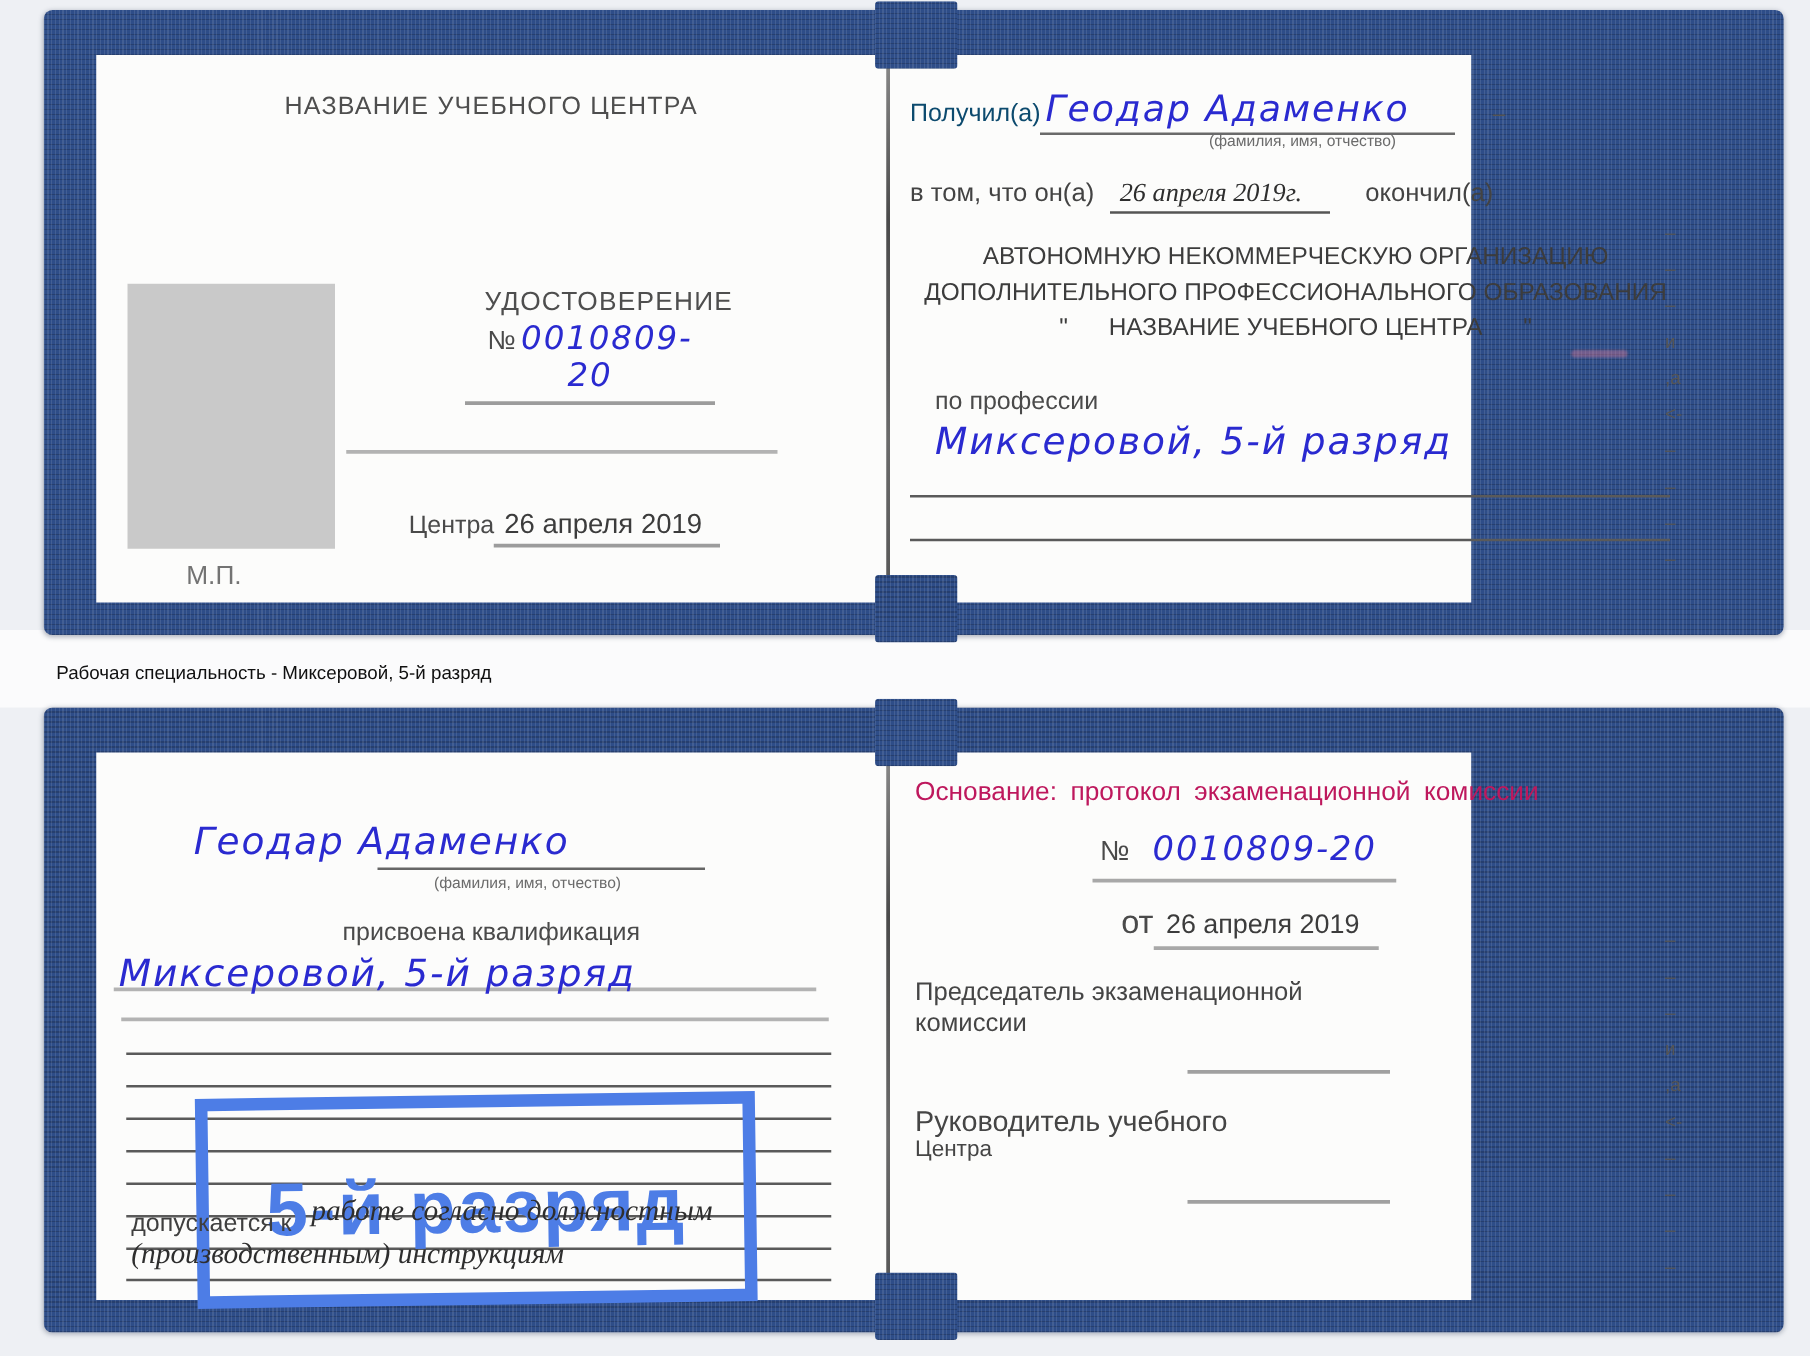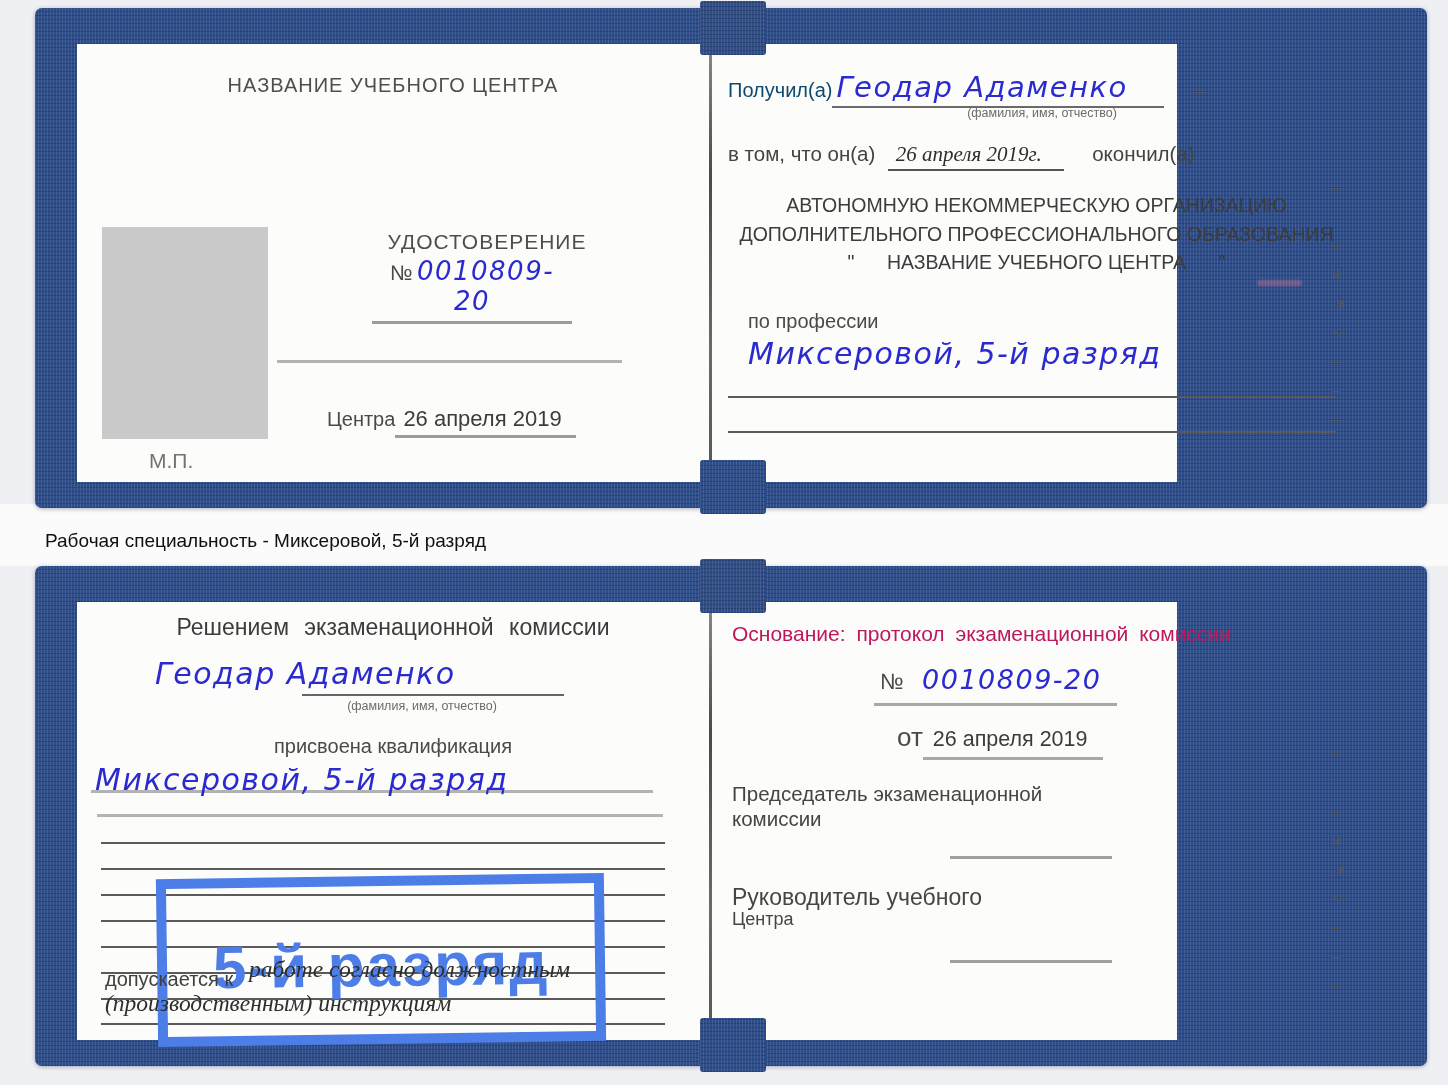"Рабочая специальность - Миксеровой, 5-й" .caption { font-size: 19px -> 15px }
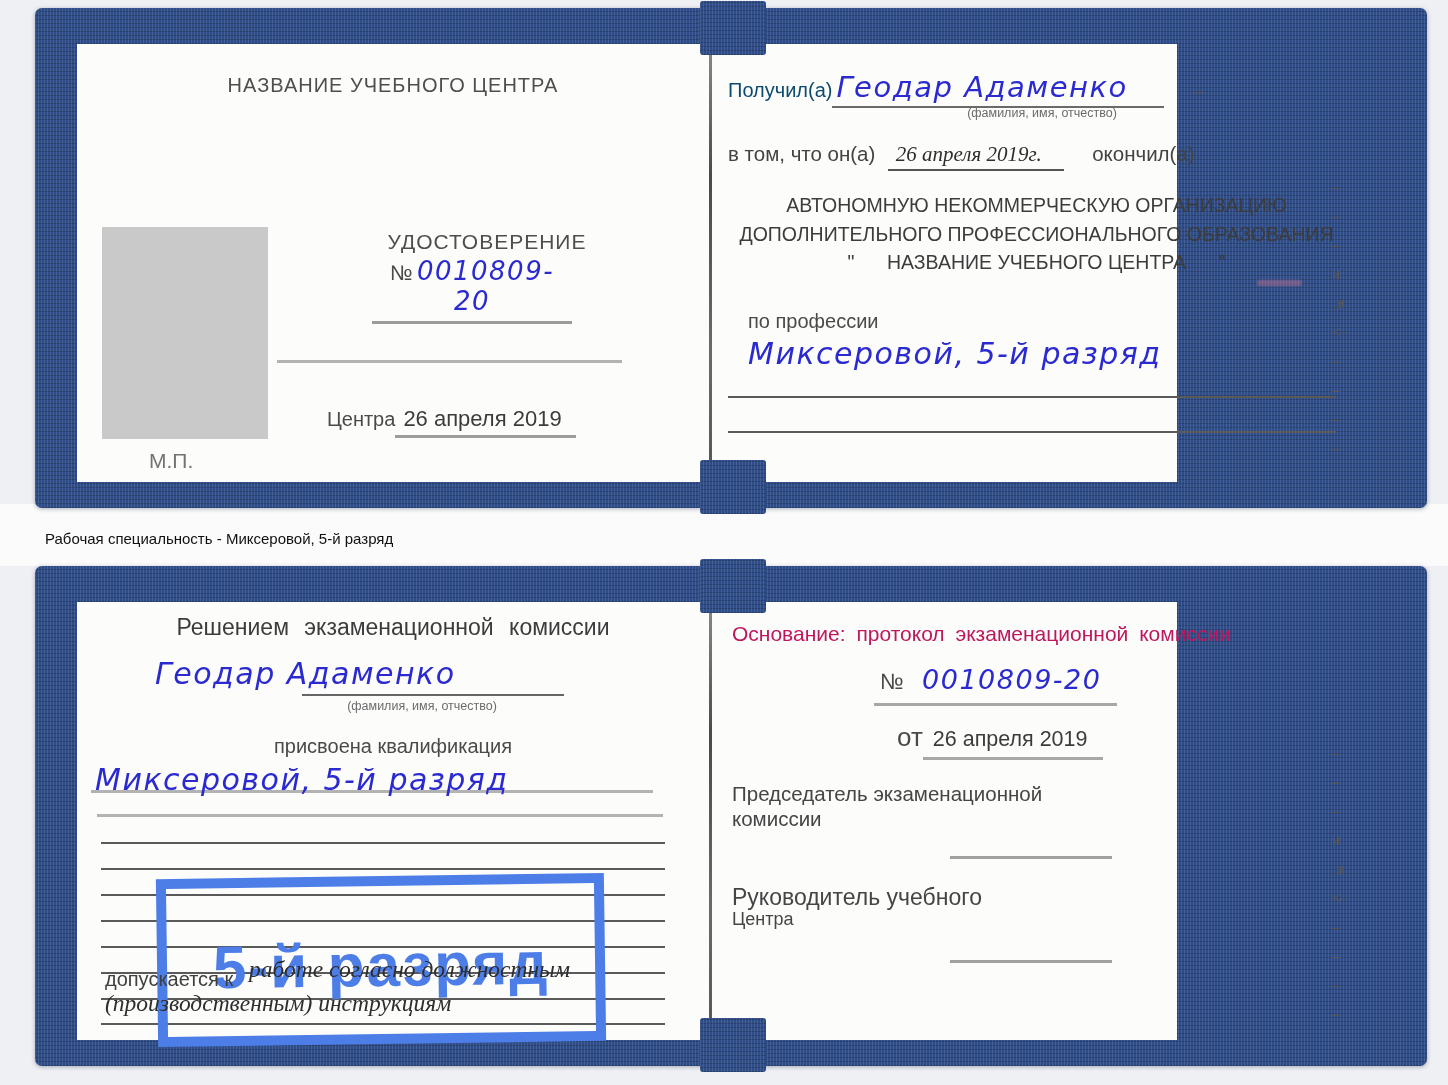"Решением экзаменационной комиссии" div.abs { html: <div>Решением экзаменационной комиссии</div> -> none }
